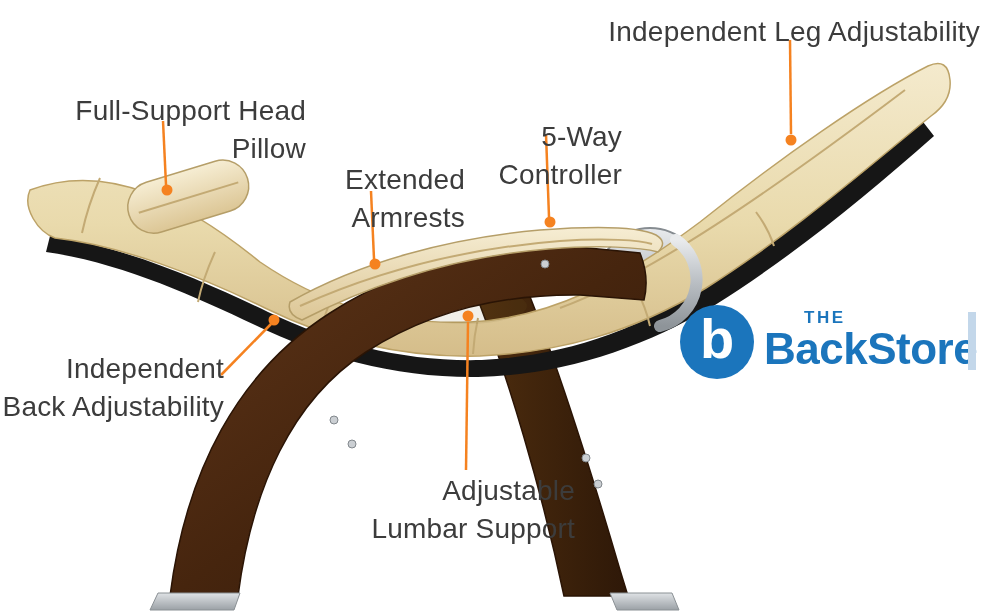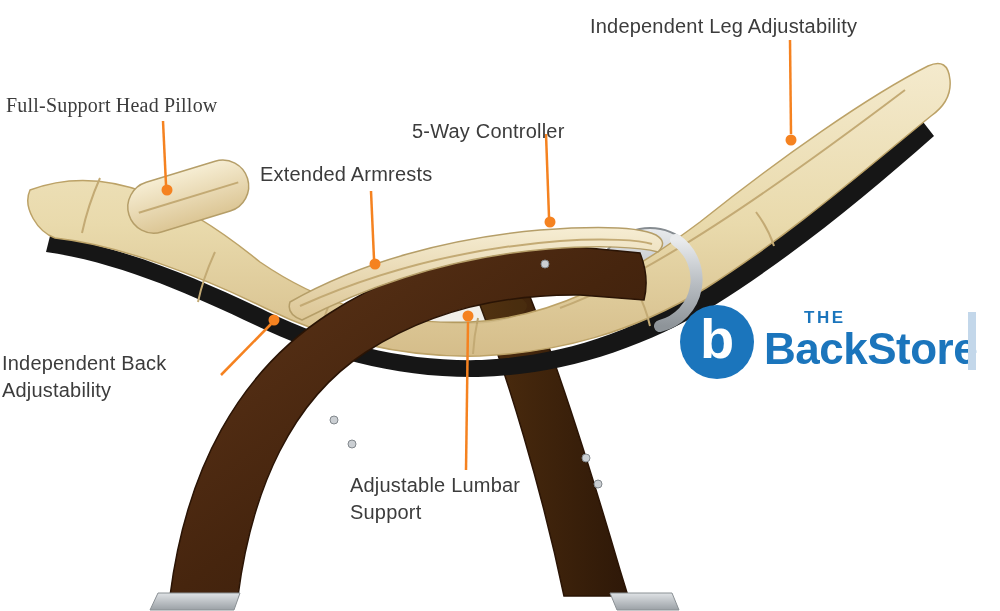"Independent Leg Adjustability" .label { font-size: 20px -> 28px; text-align: left -> right }
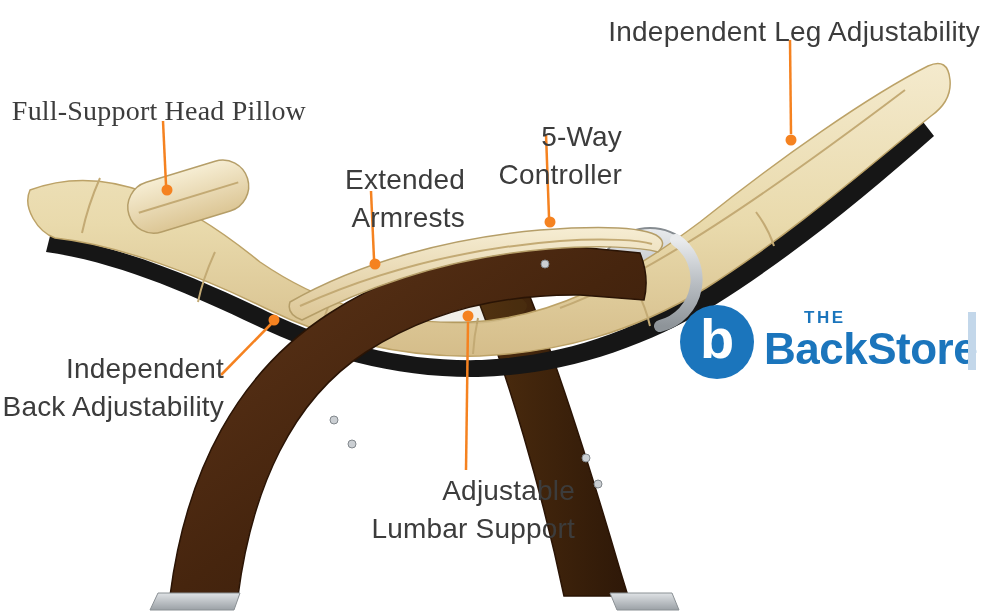"Full-Support Head Pillow" .label-head { font-family: Liberation Serif, serif -> none }
